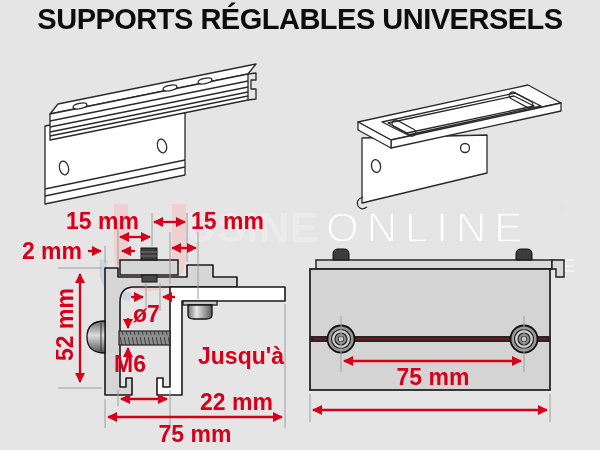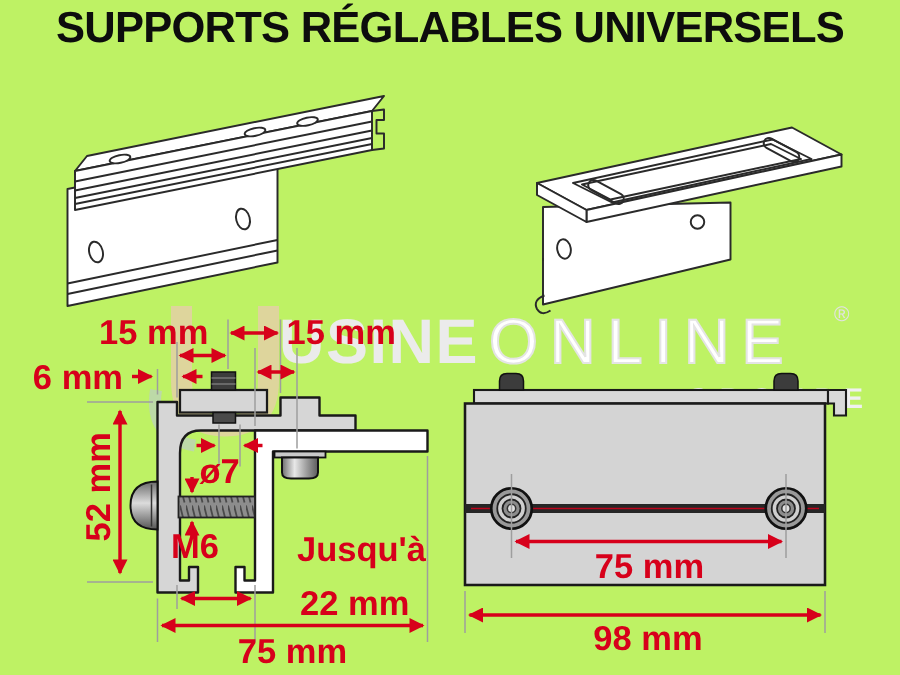"SUPPORTS RÉGLABLES UNIVERSELS" #page { background: #bef264 -> #e5e5e5 }
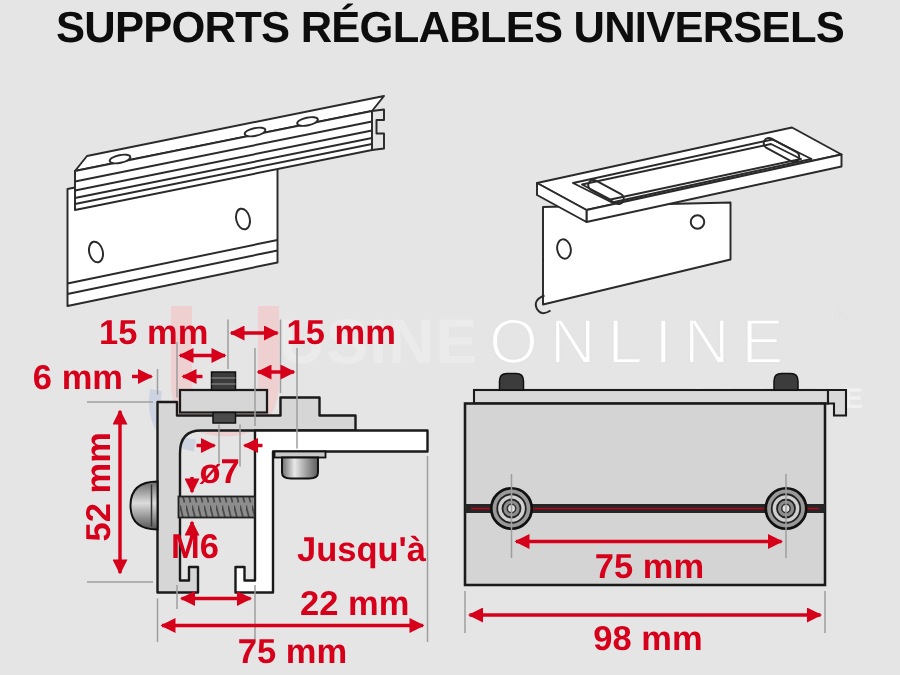"6 mm" div.dim { text: 6 -> 2 }
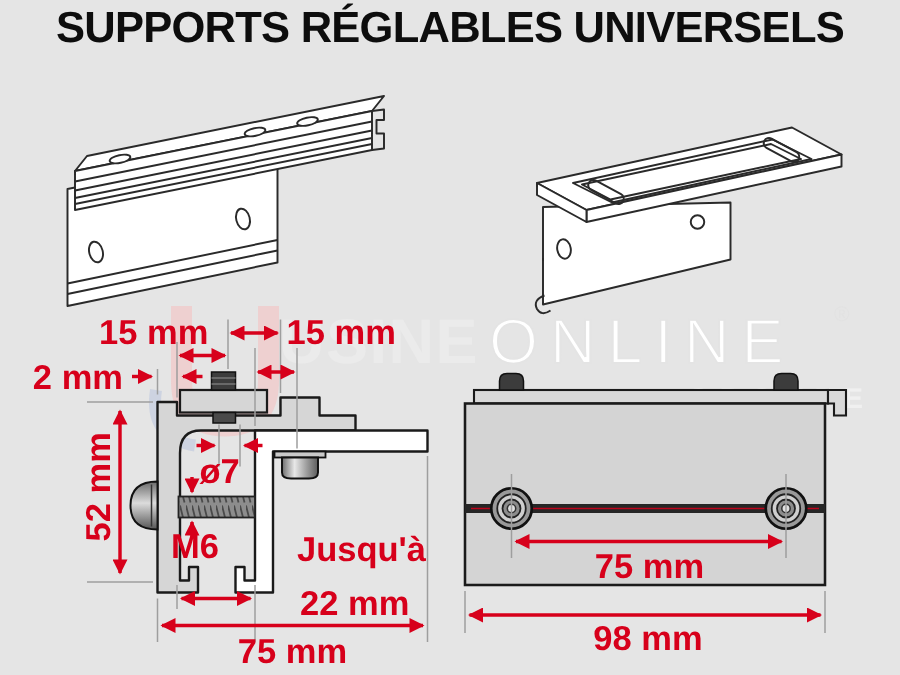"Jusqu'à" div.dim { top: 354px -> 344px }
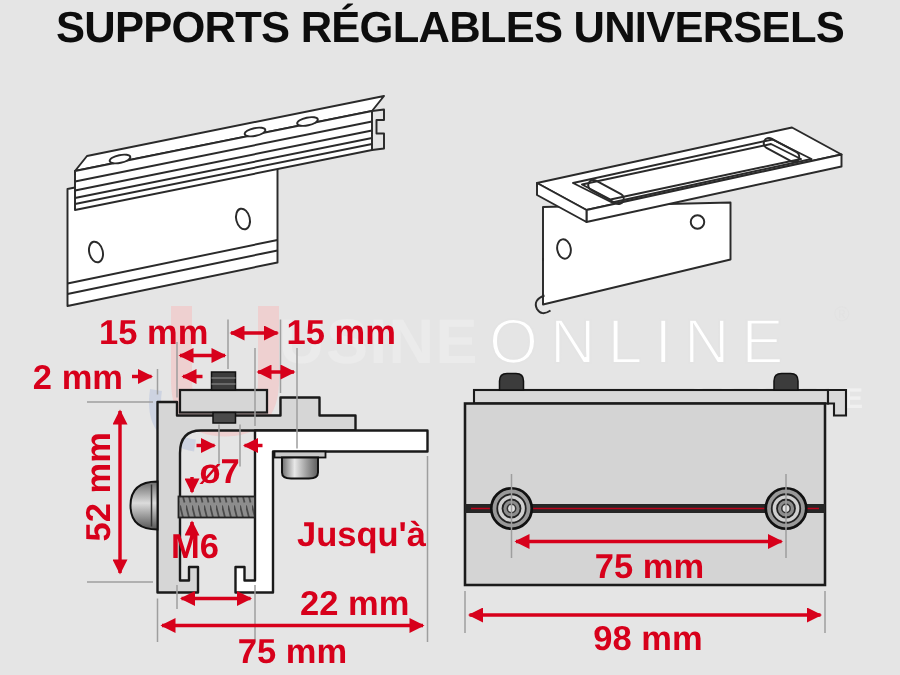"98 mm" div.dim { html: <div>98 mm</div> -> none }
